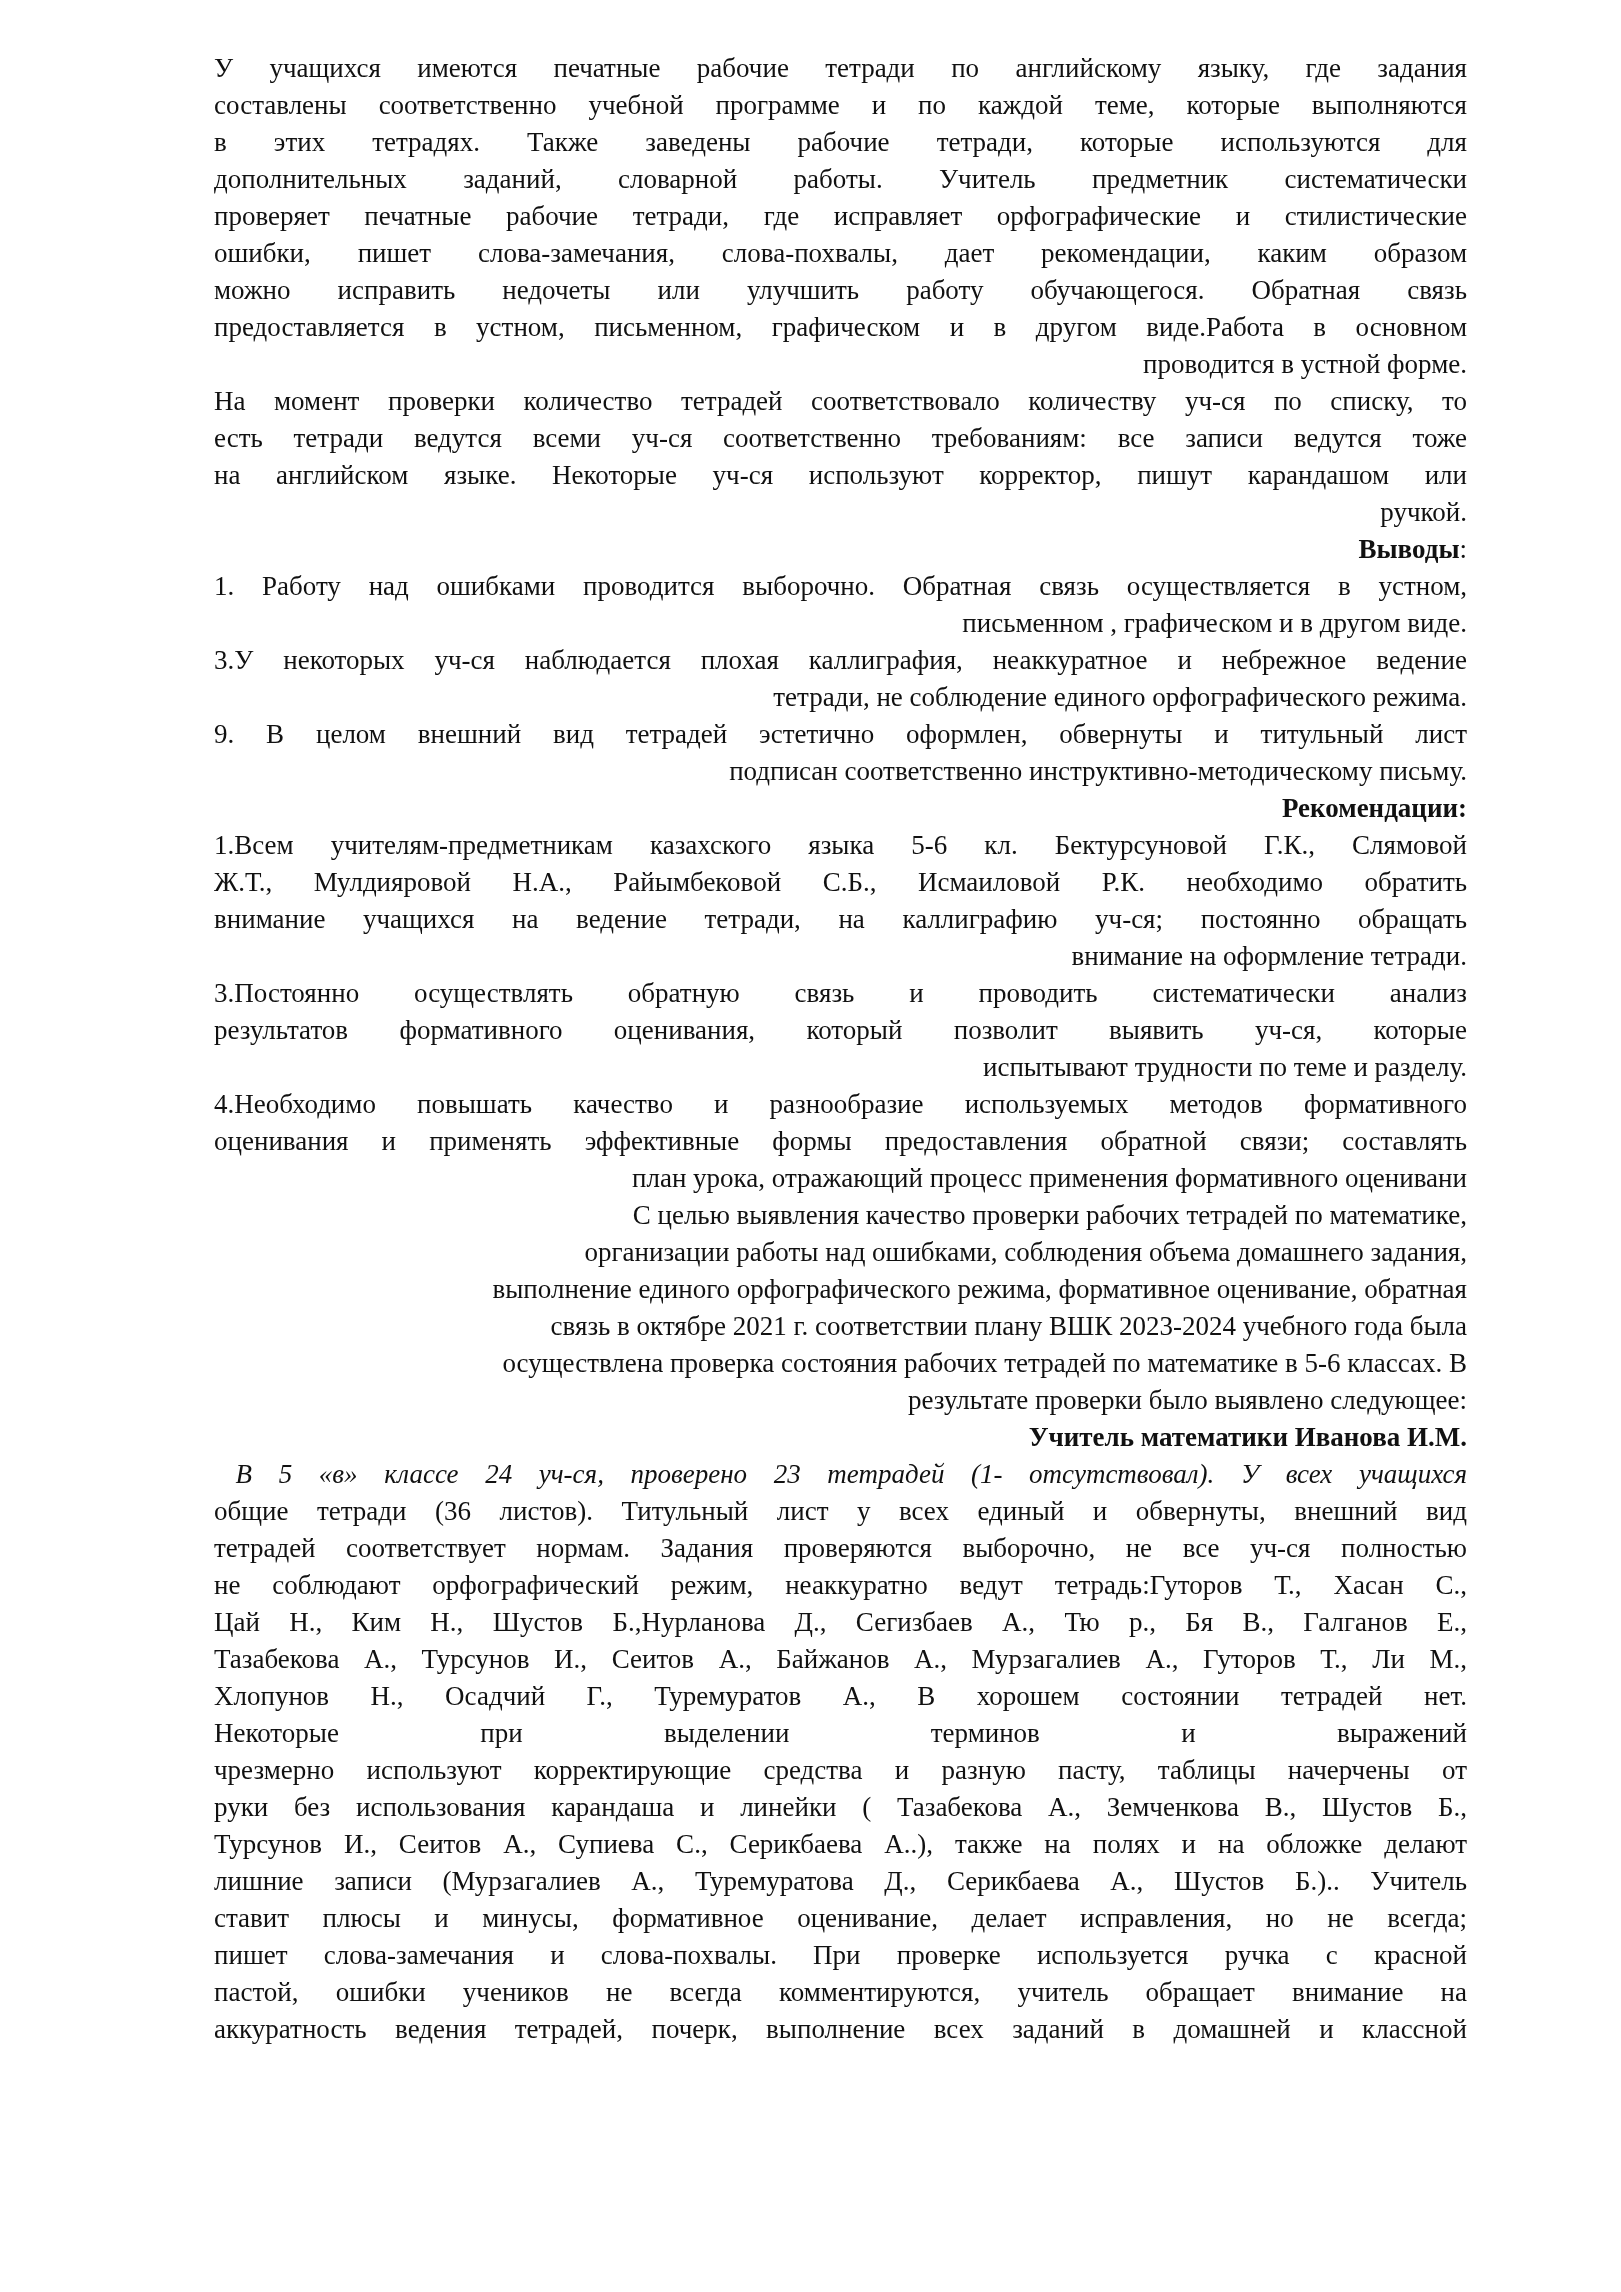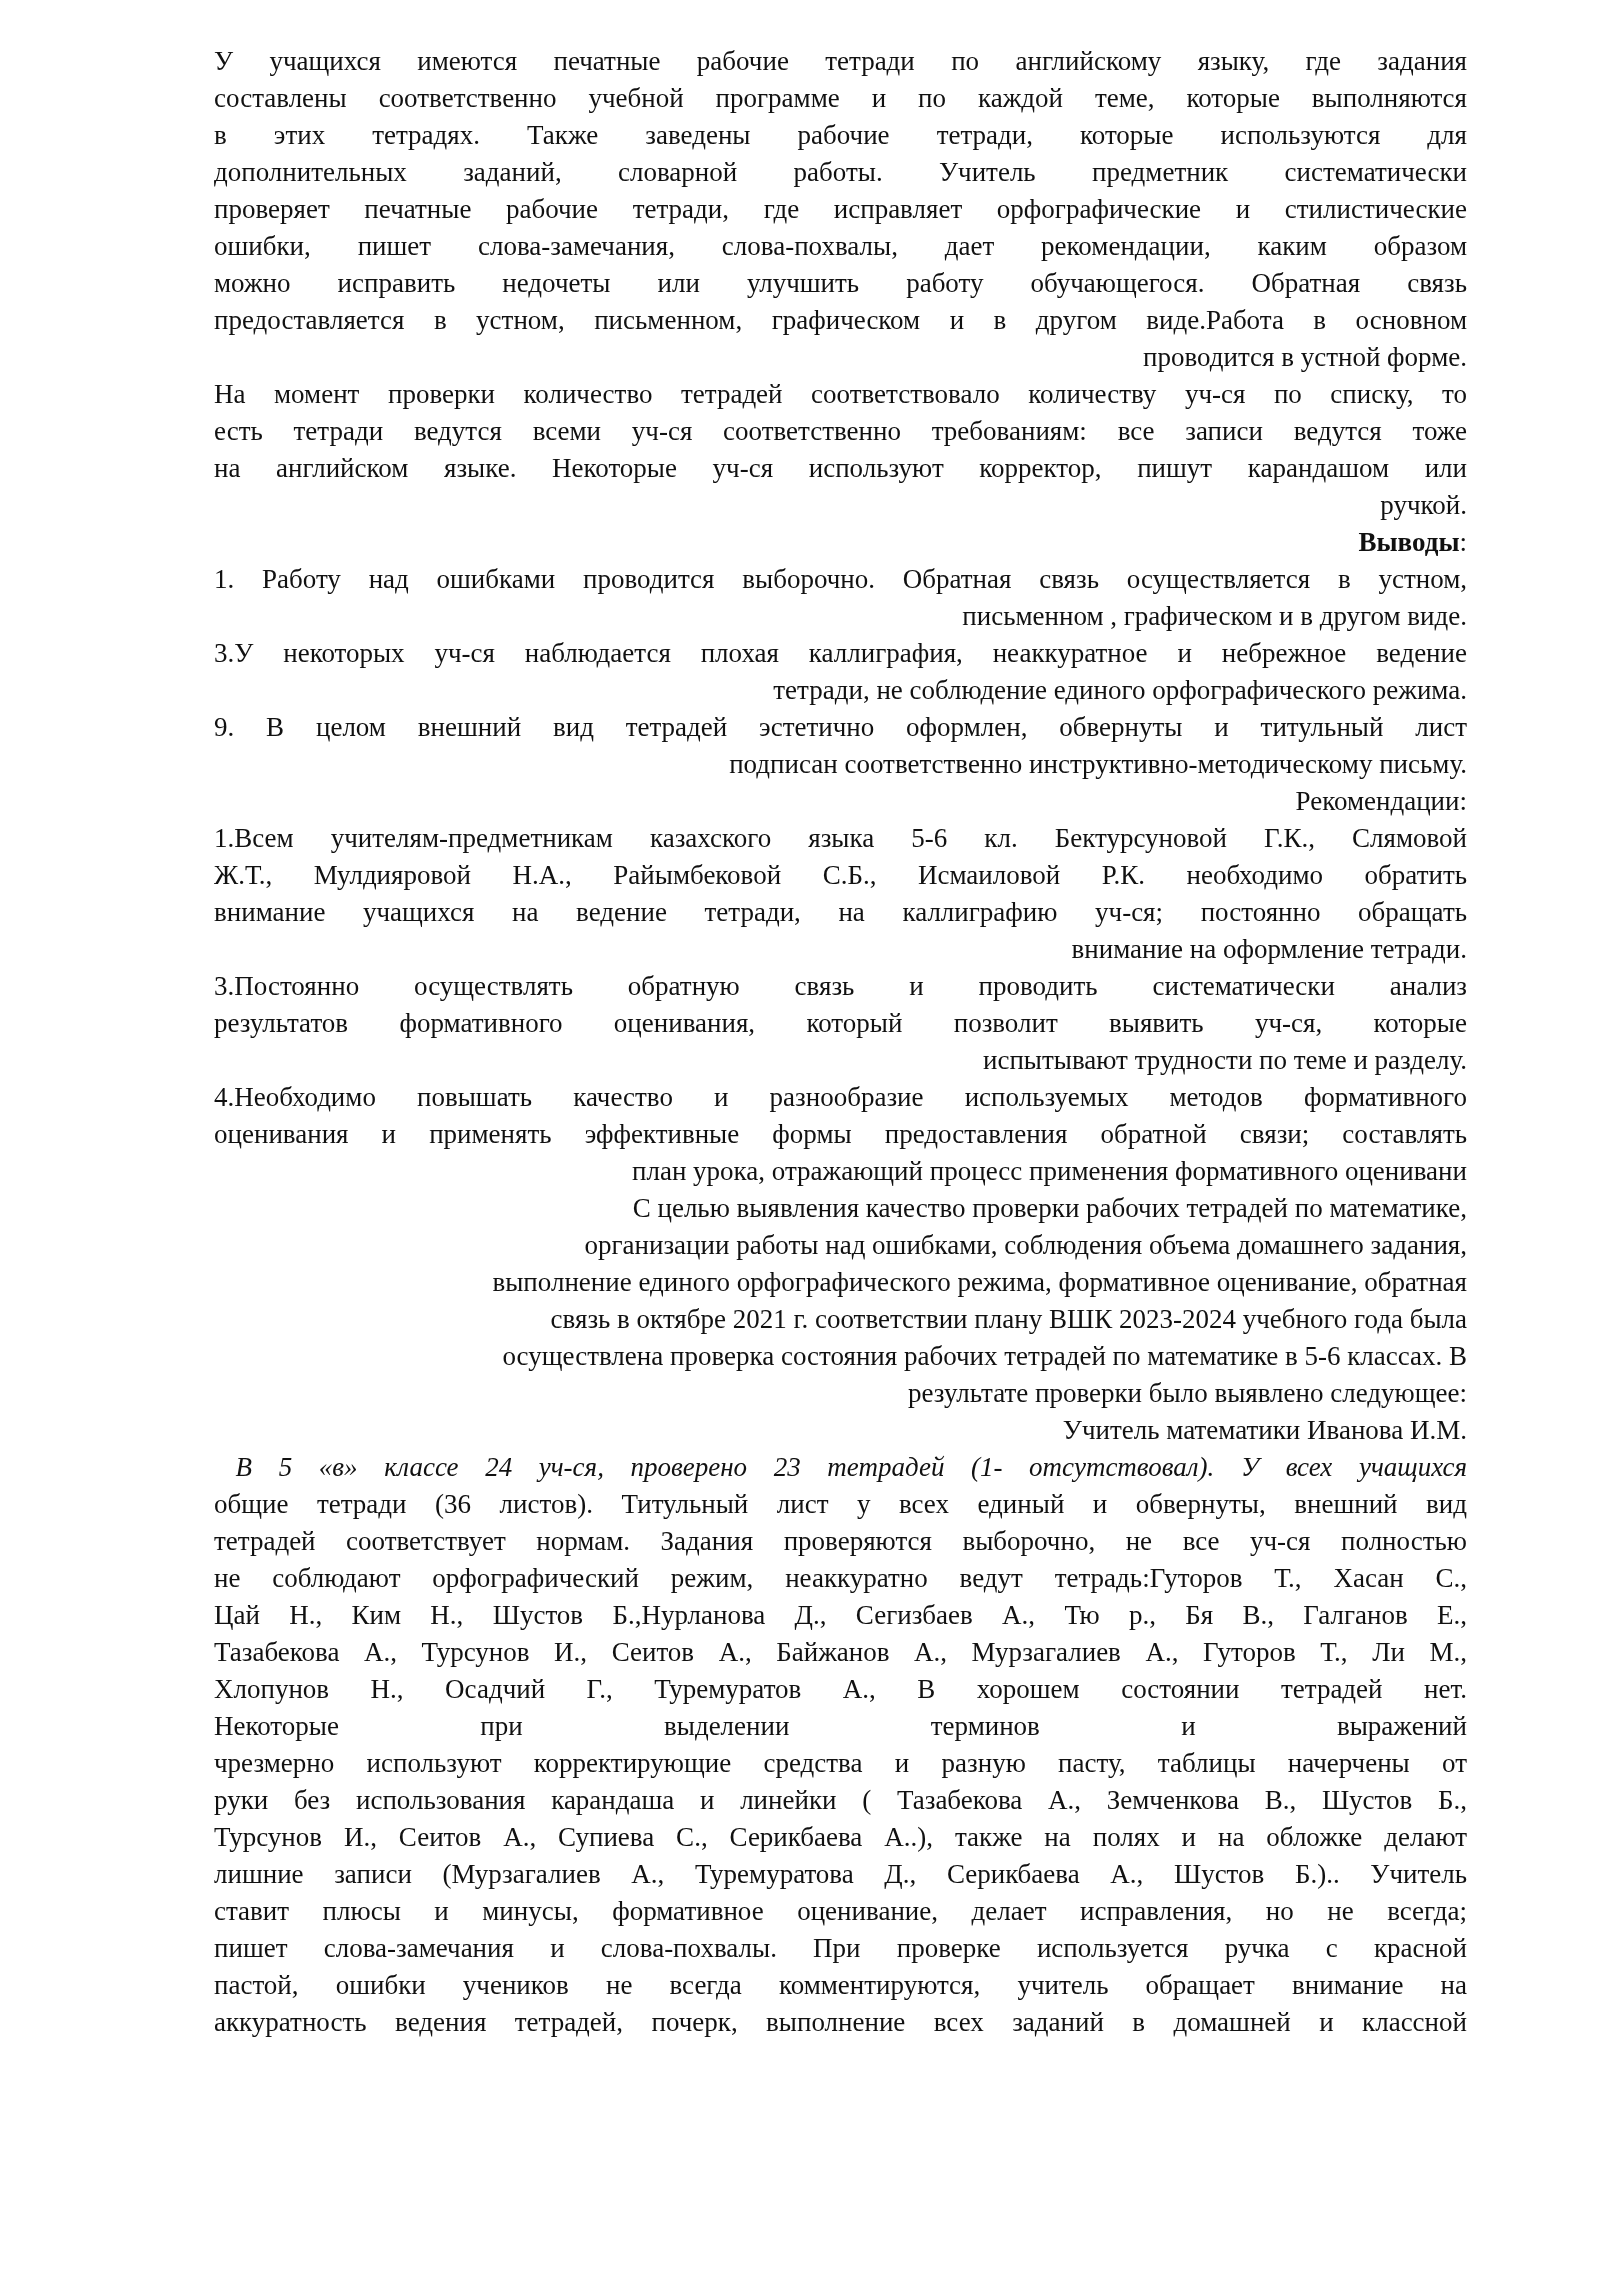"У учащихся имеются печатные рабочие" .page { top: 43px -> 50px }
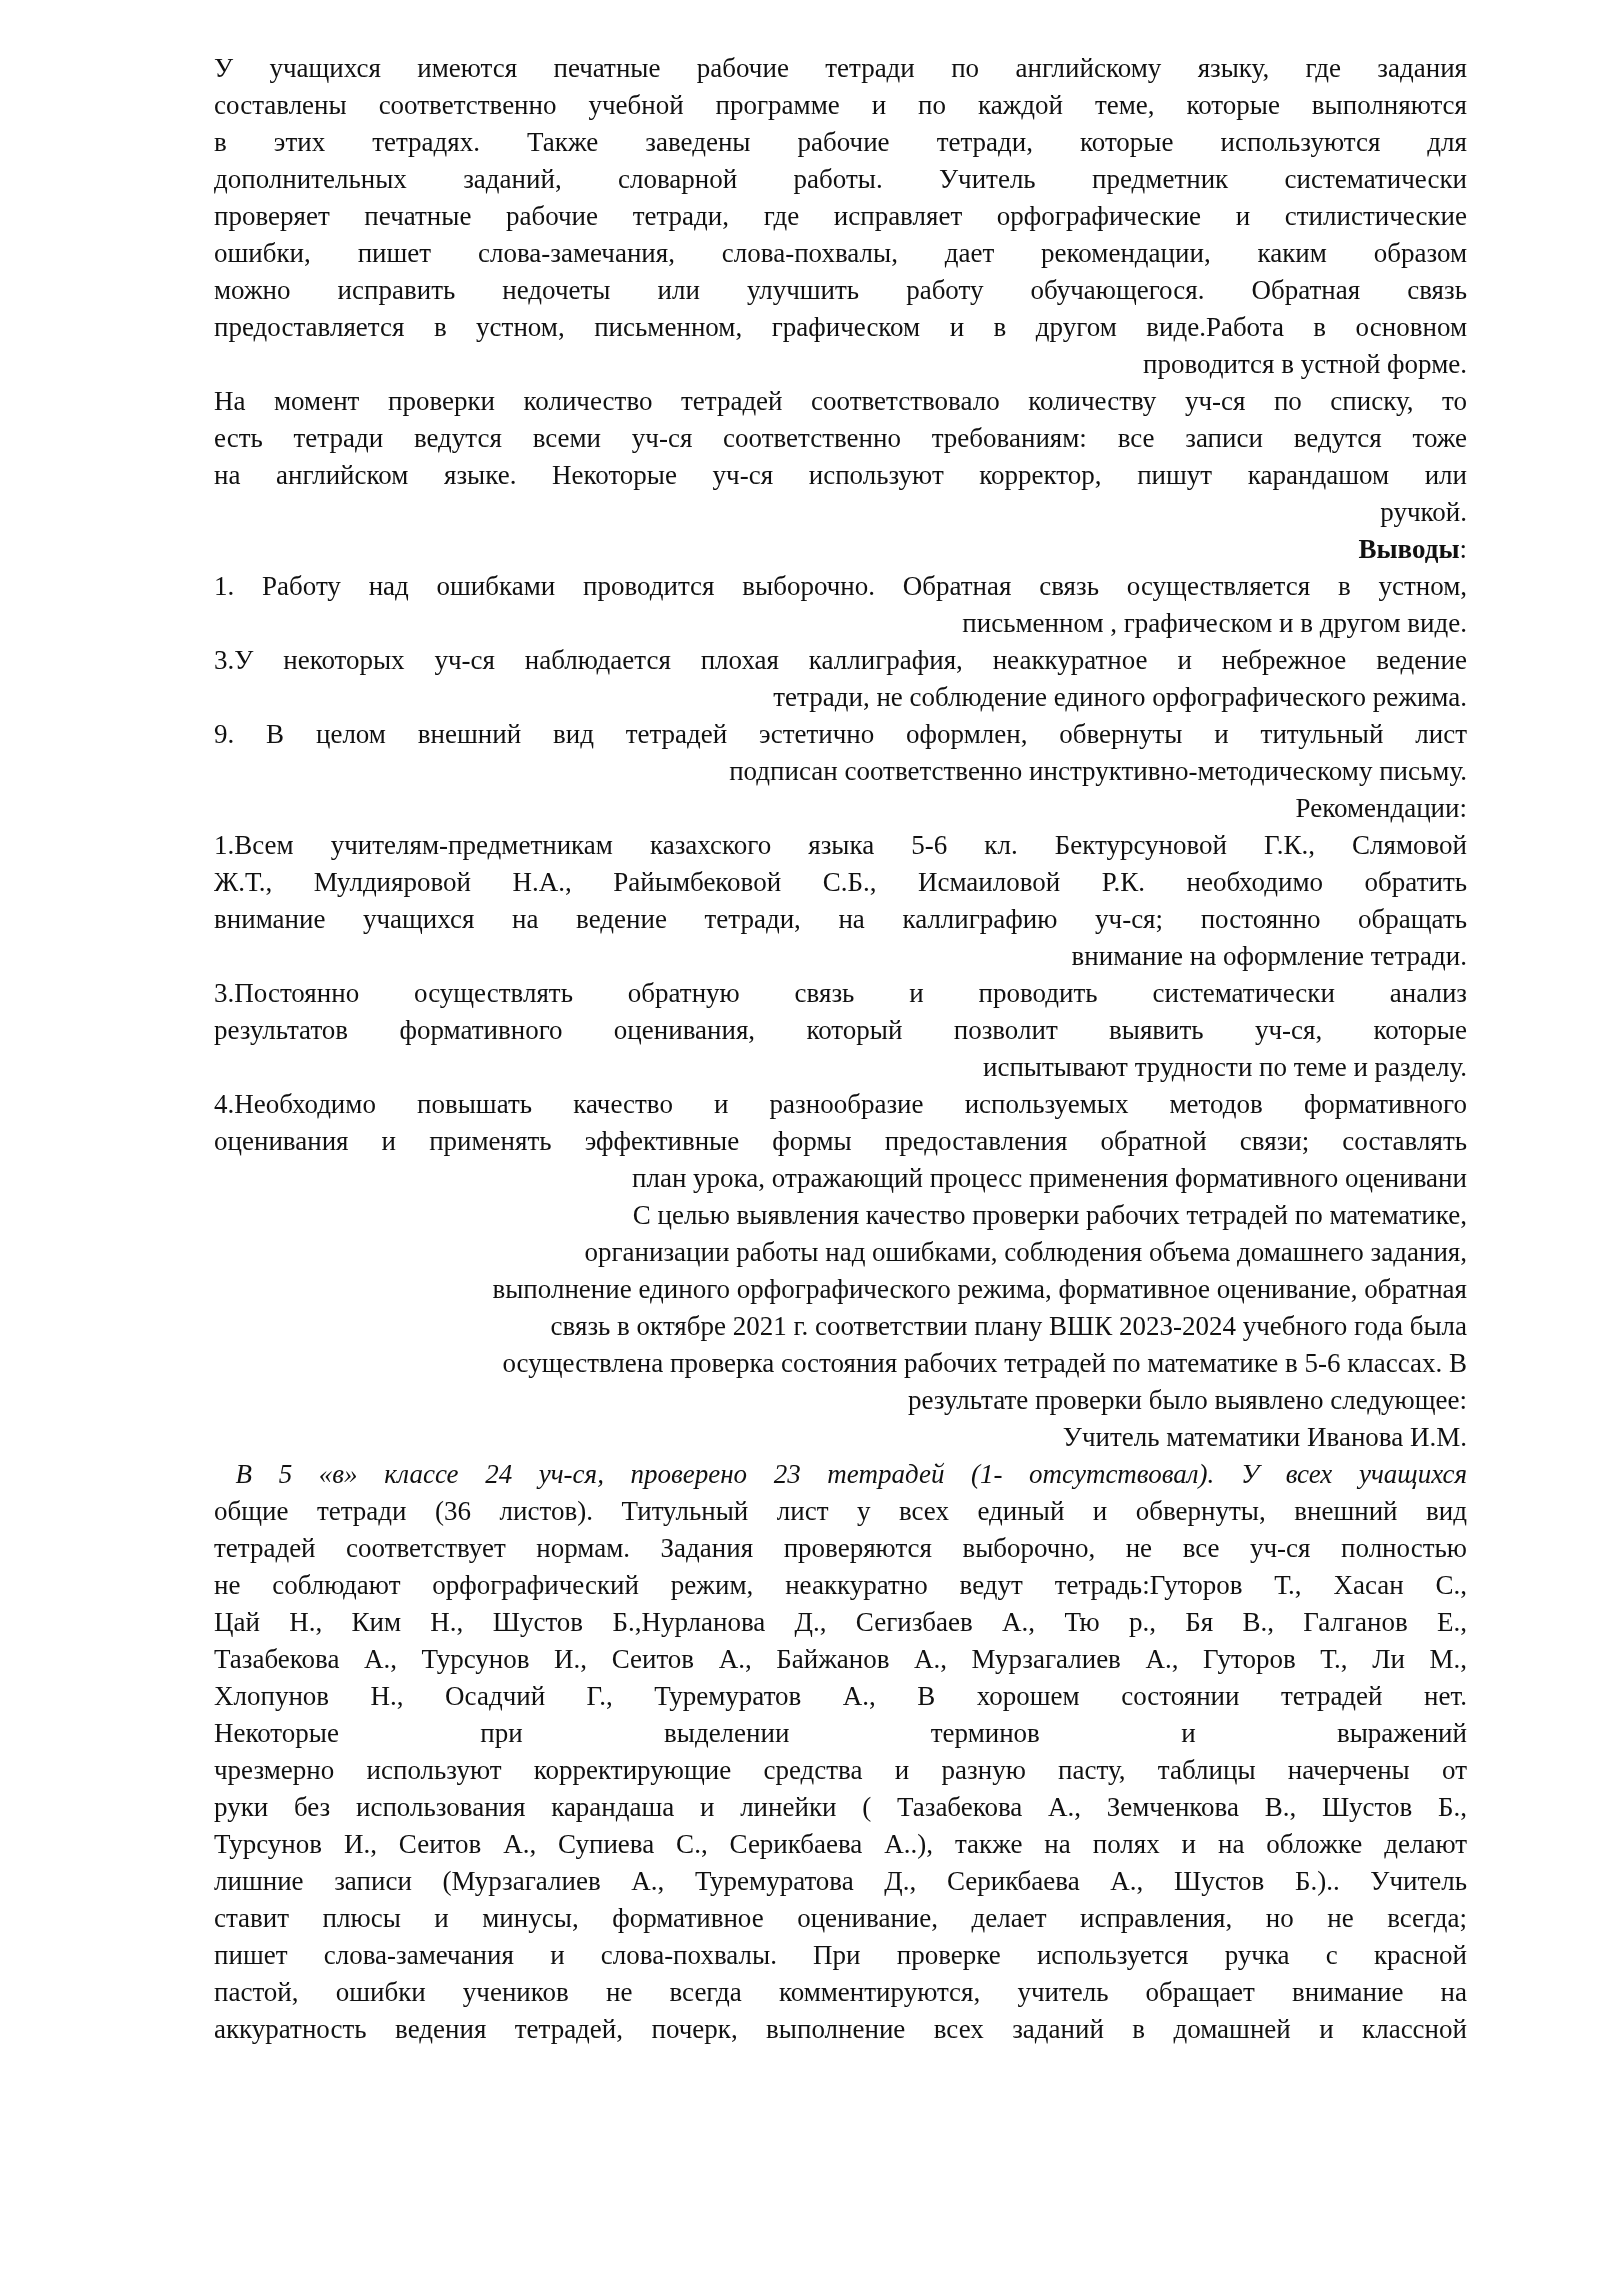"Рекомендации:" .b { font-weight: normal -> bold }
